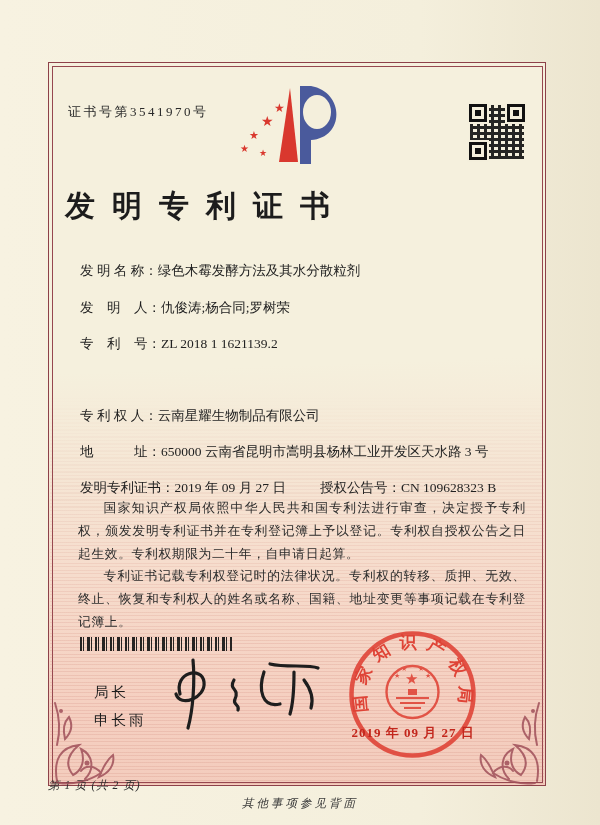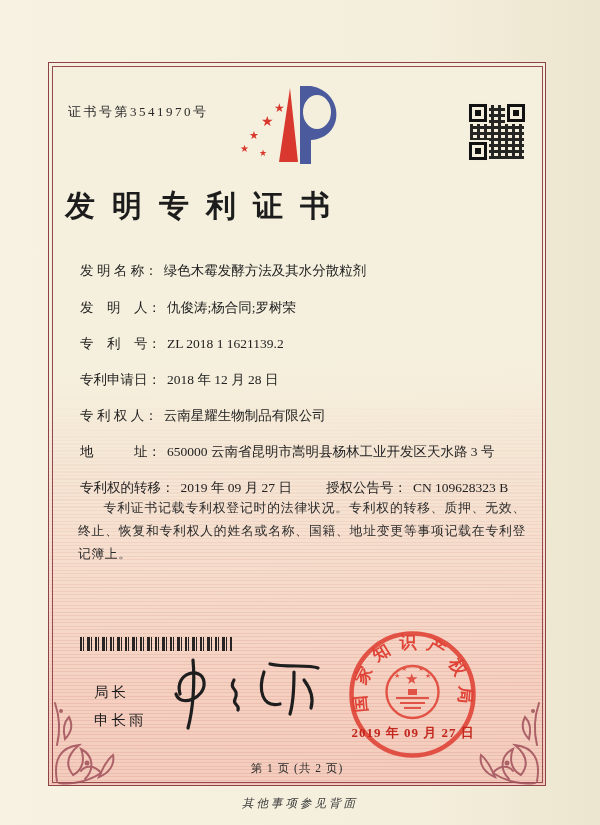"绿色木霉发酵方法及其水分散粒剂" .fvalue { margin-left: 6px -> 0 }
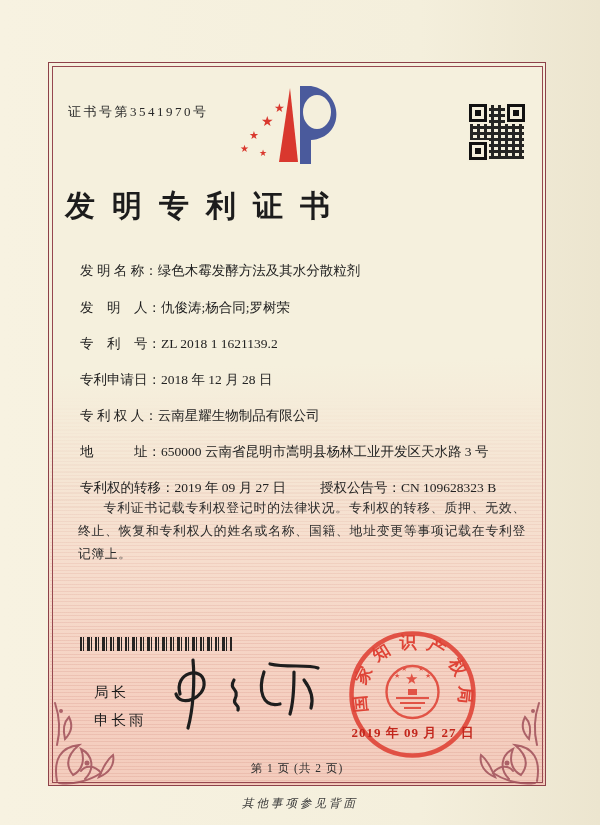"专利申请日：2018 年 12 月 28" div.frow { html: <div> <span>专利申请日：</span><span>2018 年 12 月 28 日</span> </div> -> none }
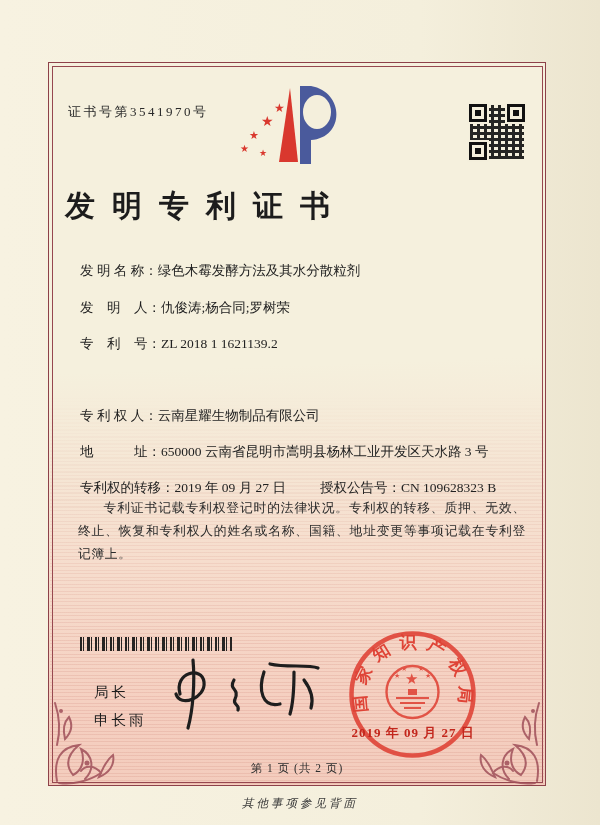"专利权的转移：" span.flabel { text: 专利权的转移 -> 发明专利证书 }
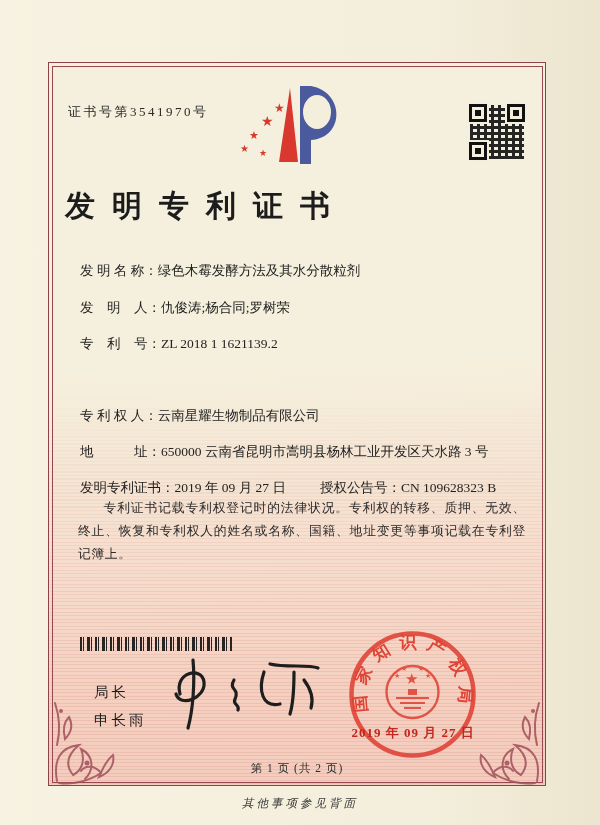"国家知识产权局依照中华人民共和国专利法进行审查，决定授予专利权，颁发发明专利证书" p { html: none -> <p>国家知识产权局依照中华人民共和国专利法进行审查，决定授予专利权，颁发发明专利证书并在专利登记簿上予以登记。专利权自授权公告之日起生效。专利权期限为二十年，自申请日起算。</p> }
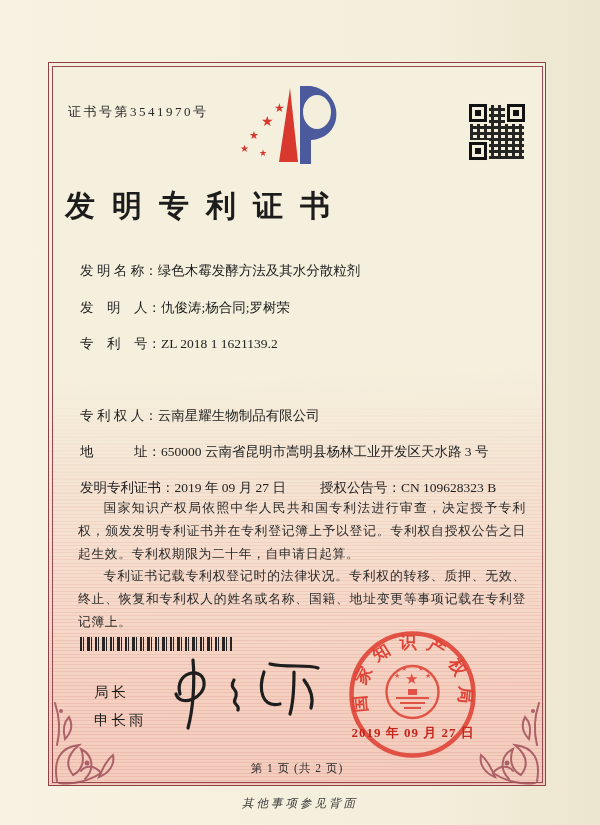"第 1 页 (共 2" .pagenum { font-style: none -> italic; text-align: center -> left; top: 761px -> 778px }
